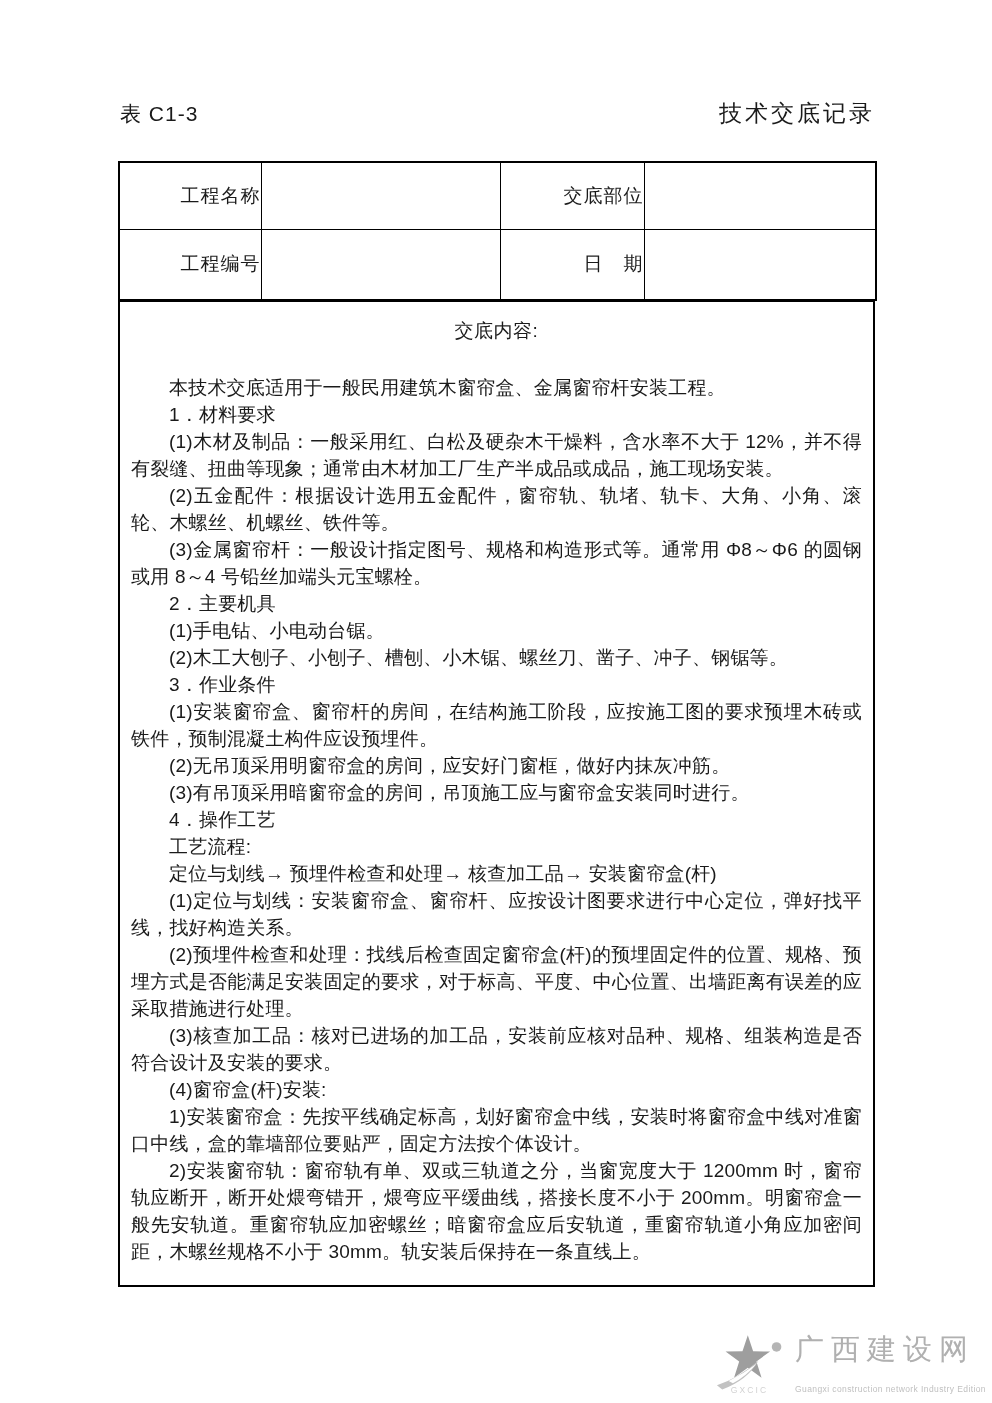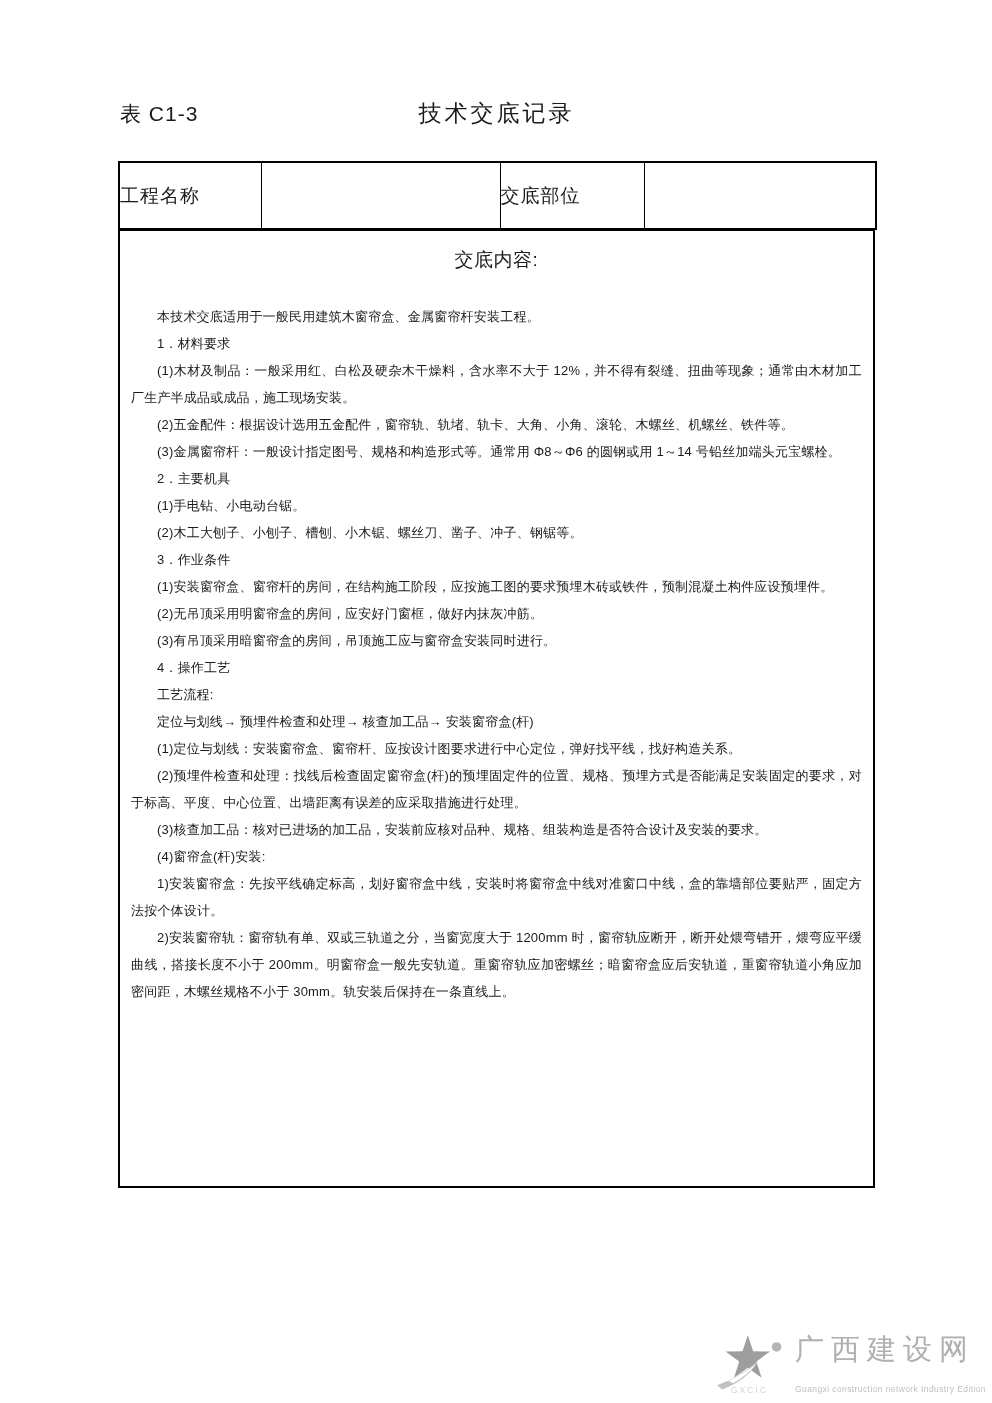"技术交底记录" .doc-title { text-align: center -> right }
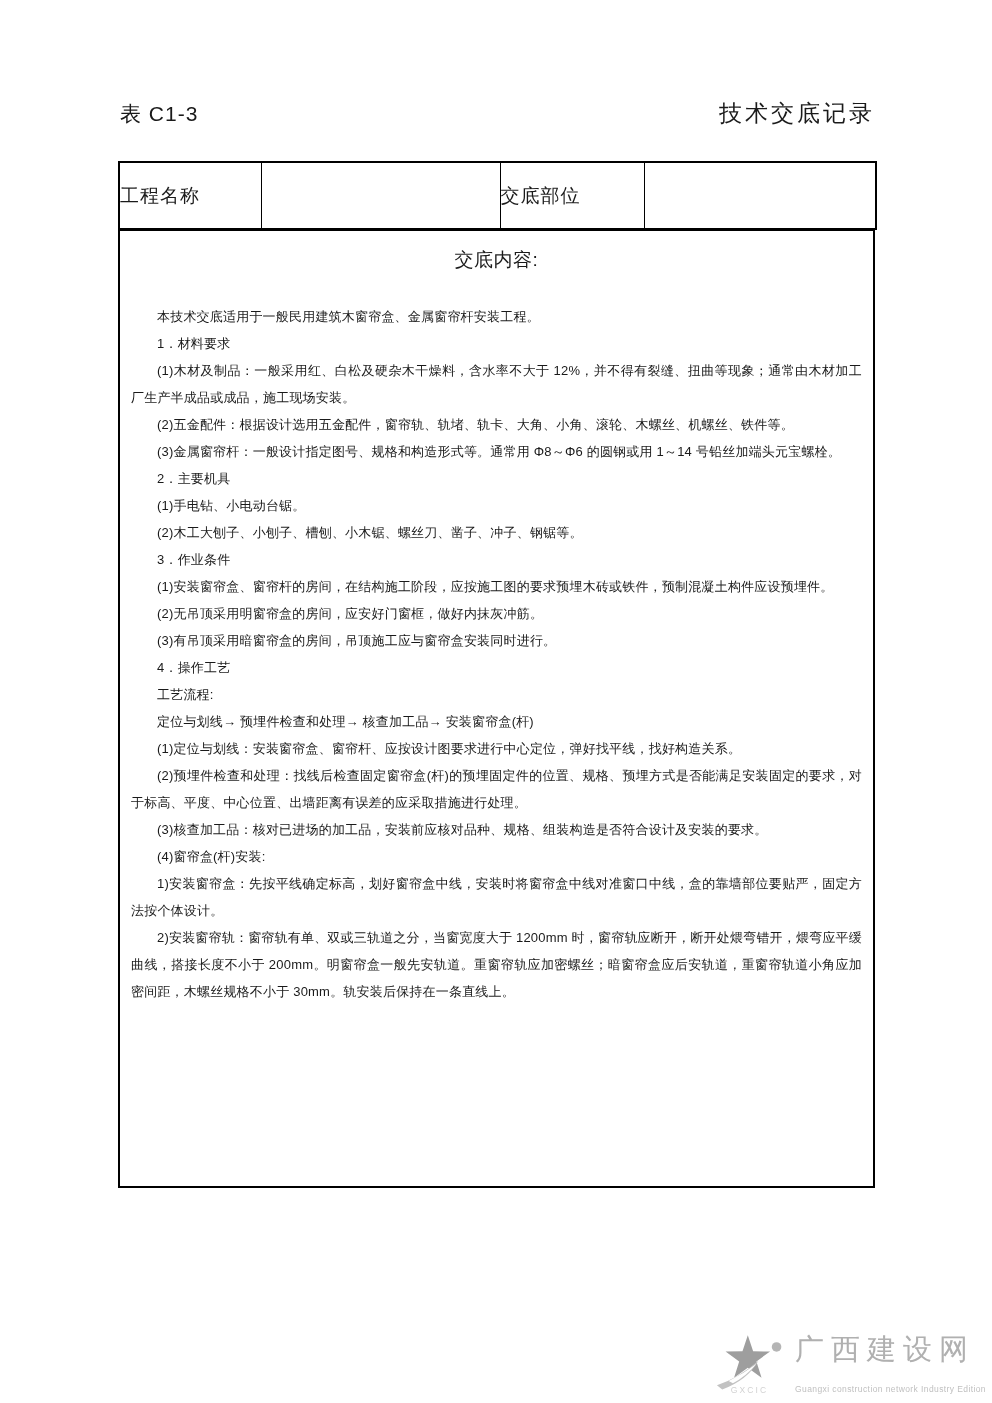"工程名称" td.lbl { text-align: left -> right }
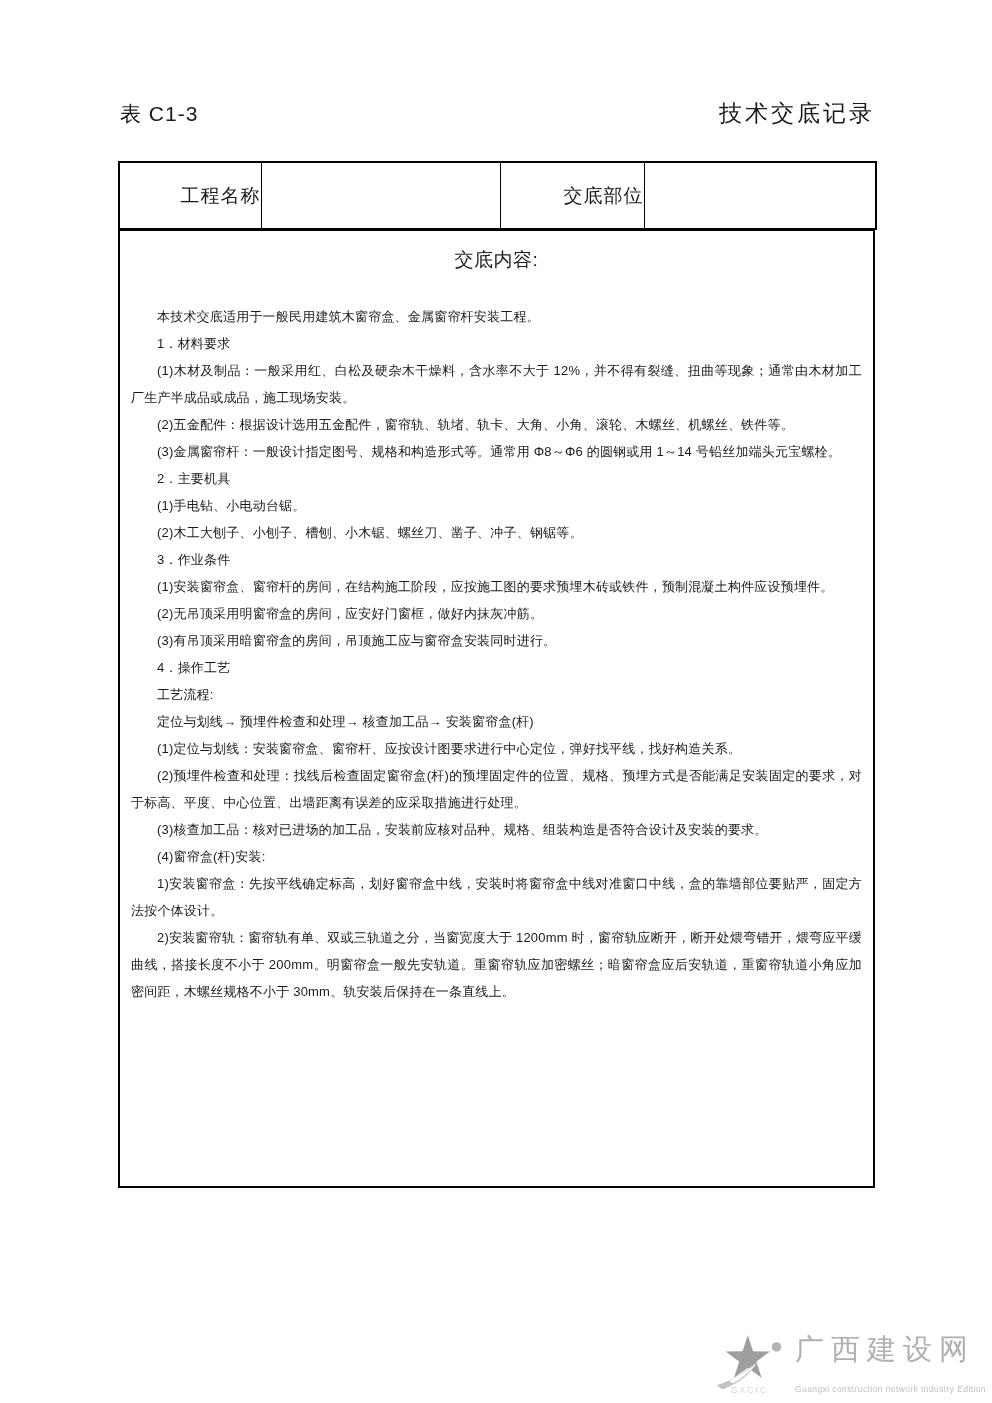"工程编号" tr.row-2 { html: none -> <tr> <td>工程编号</td> <td></td> <td>日 期</td> <td></td> </tr> }
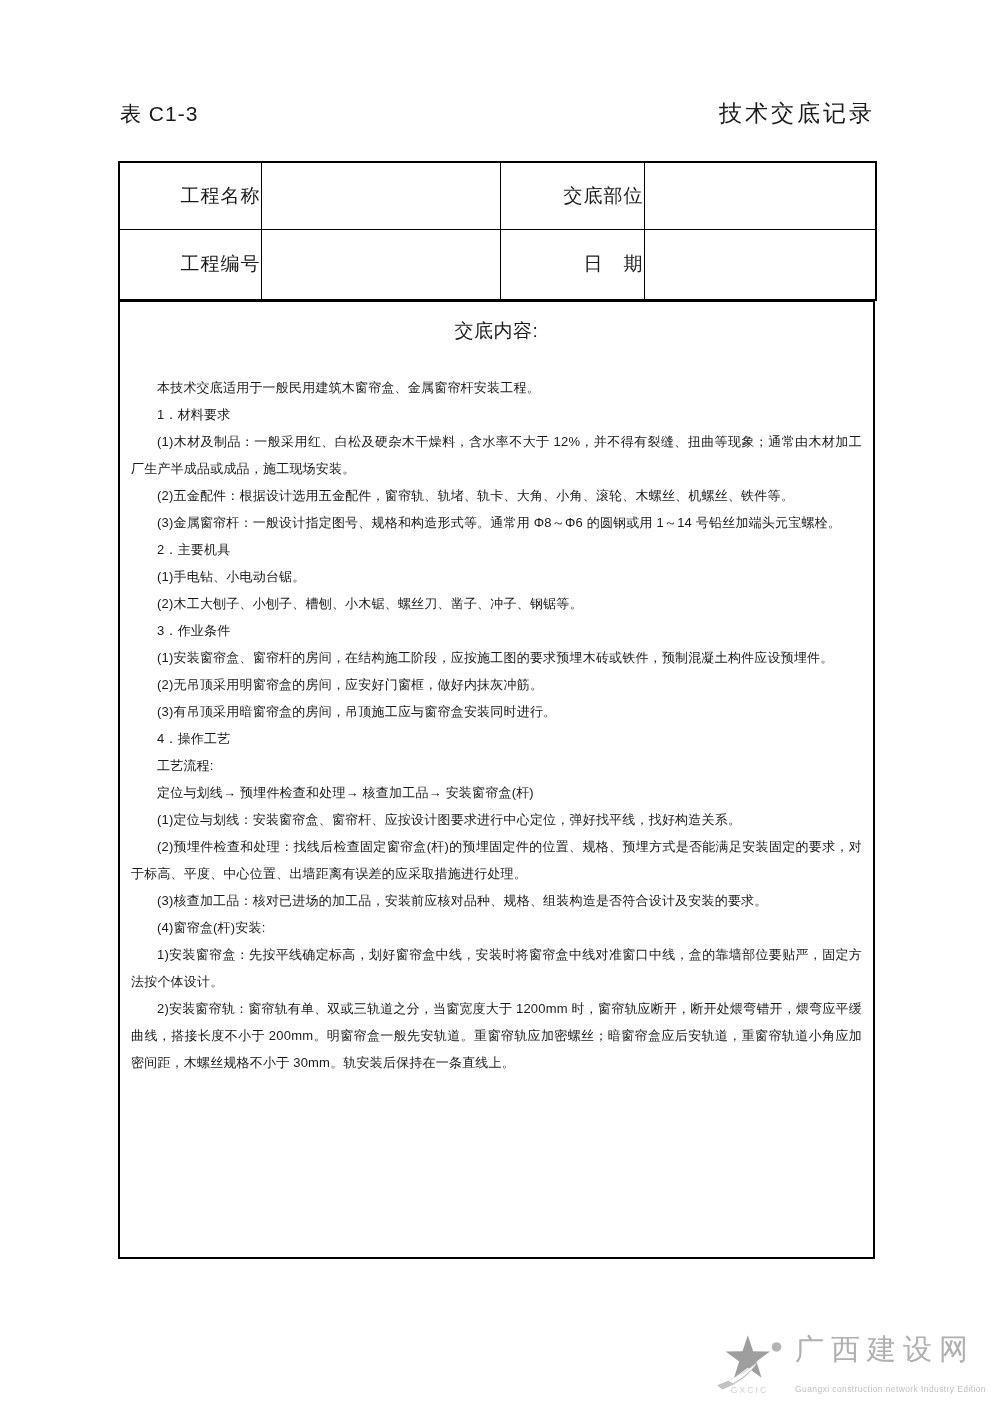"本技术交底适用于一般民用建筑木窗帘盒、金属窗帘杆安装工程。" .paragraphs p { font-size: 13px -> 19px }
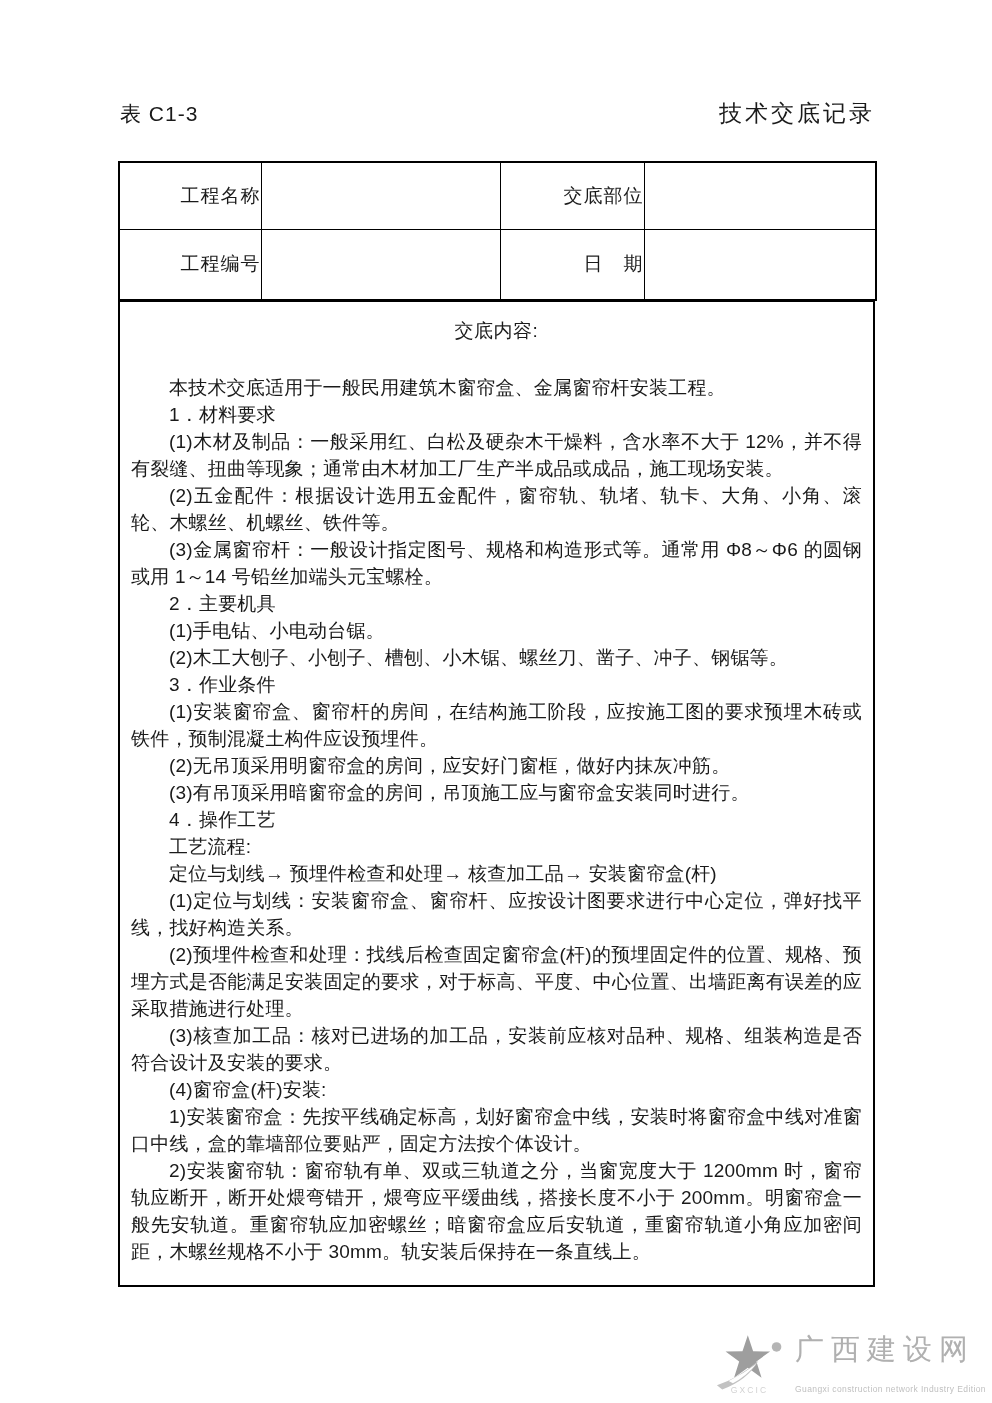"(3)金属窗帘杆：一般设计指定图号、规格和构造形式等。通常用 Φ8～Φ6" p { text: 1～14 -> 8～4 }
